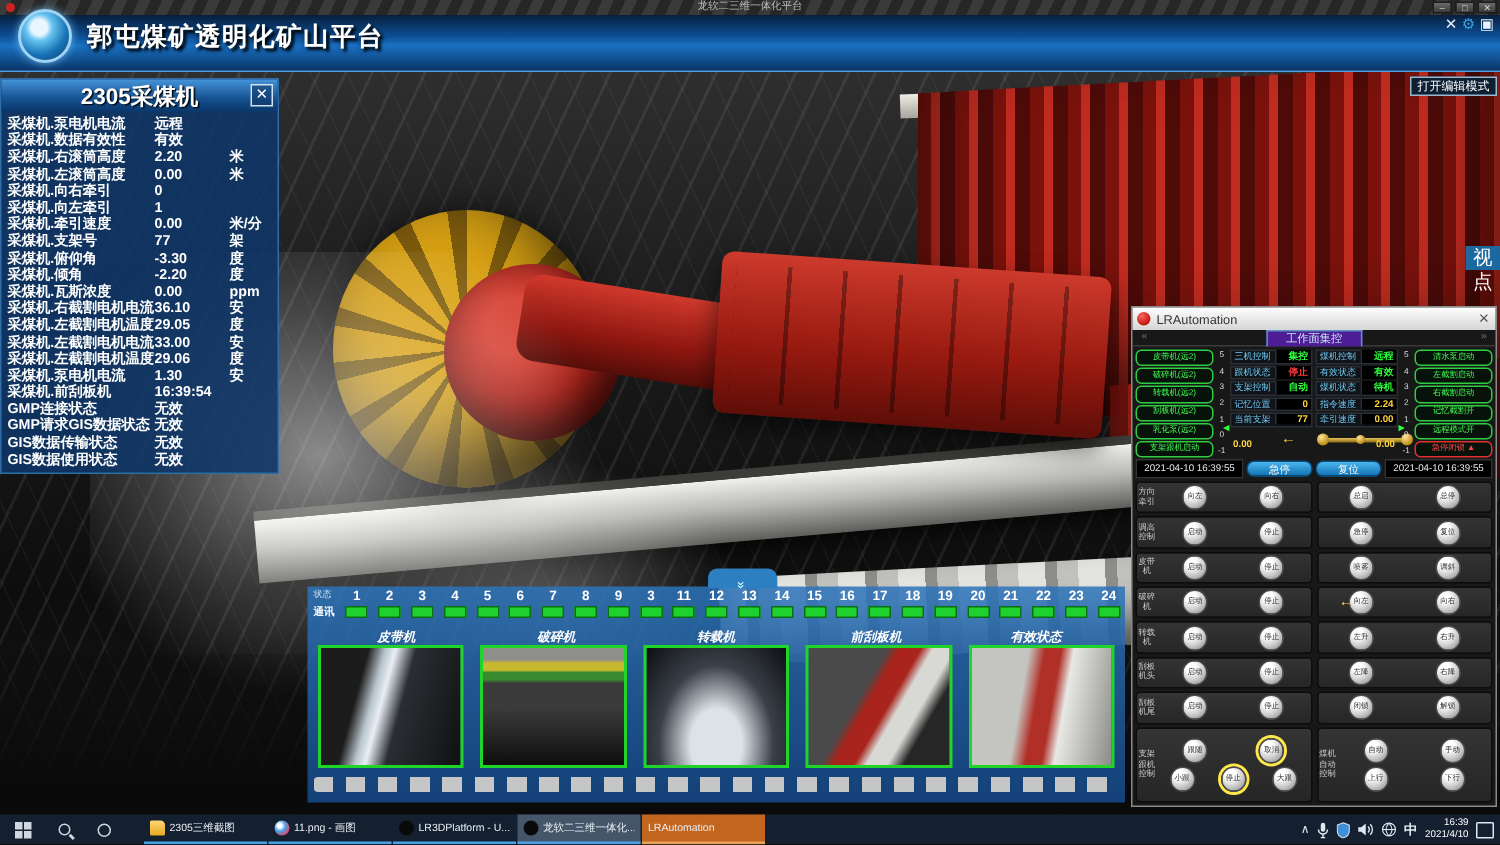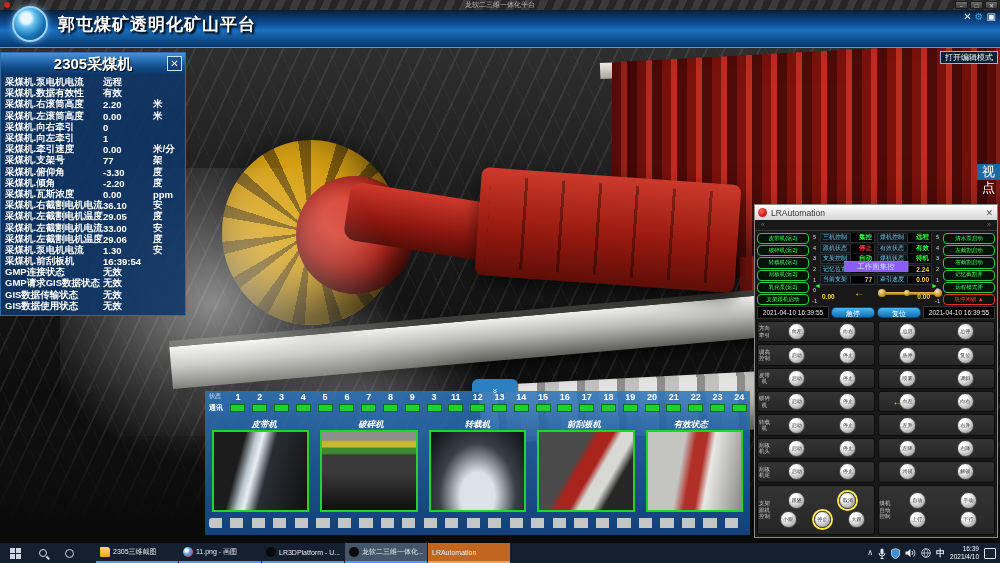"工作面集控" .lr-tab { background: #8b5cf6 -> #4c1d95; margin-top: 41px -> none }
